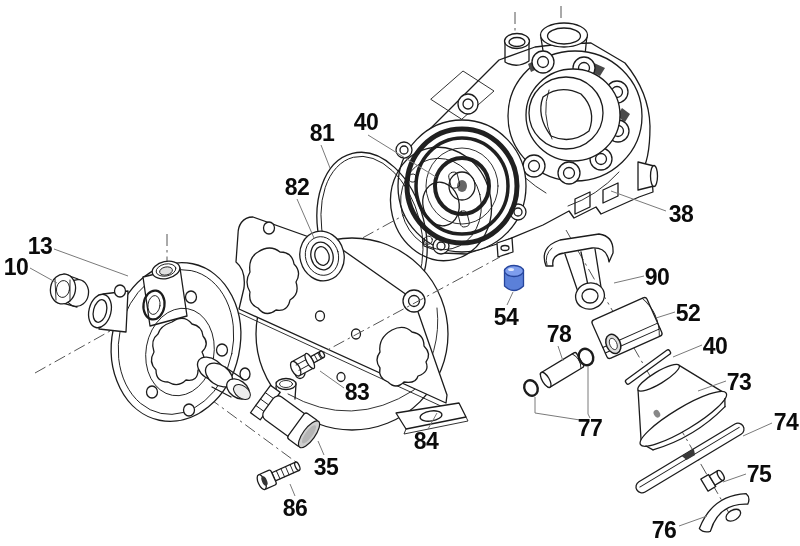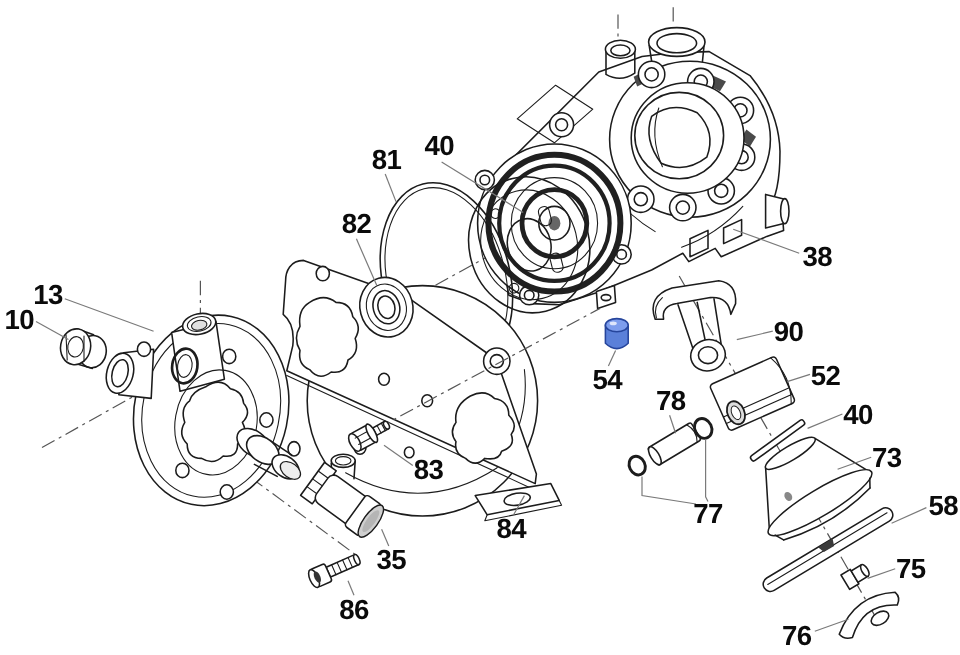"58" div.plabel { text: 58 -> 74 }
